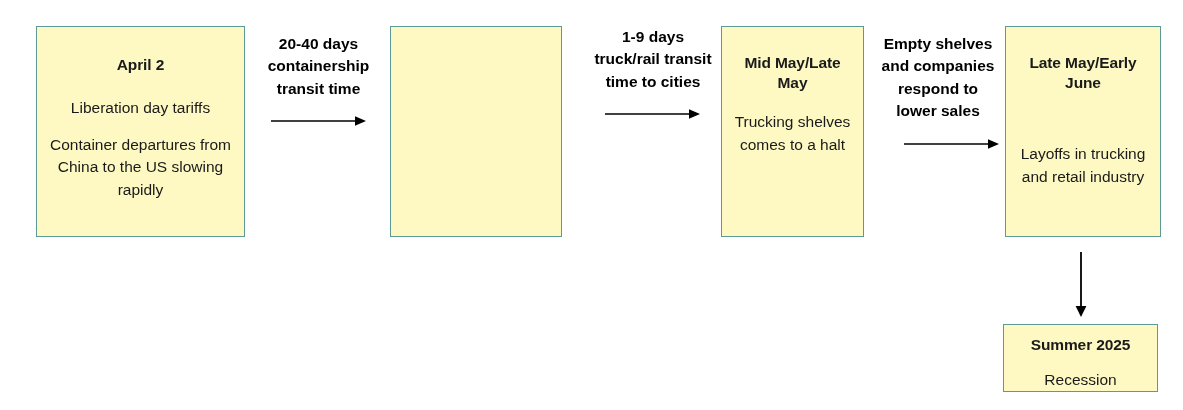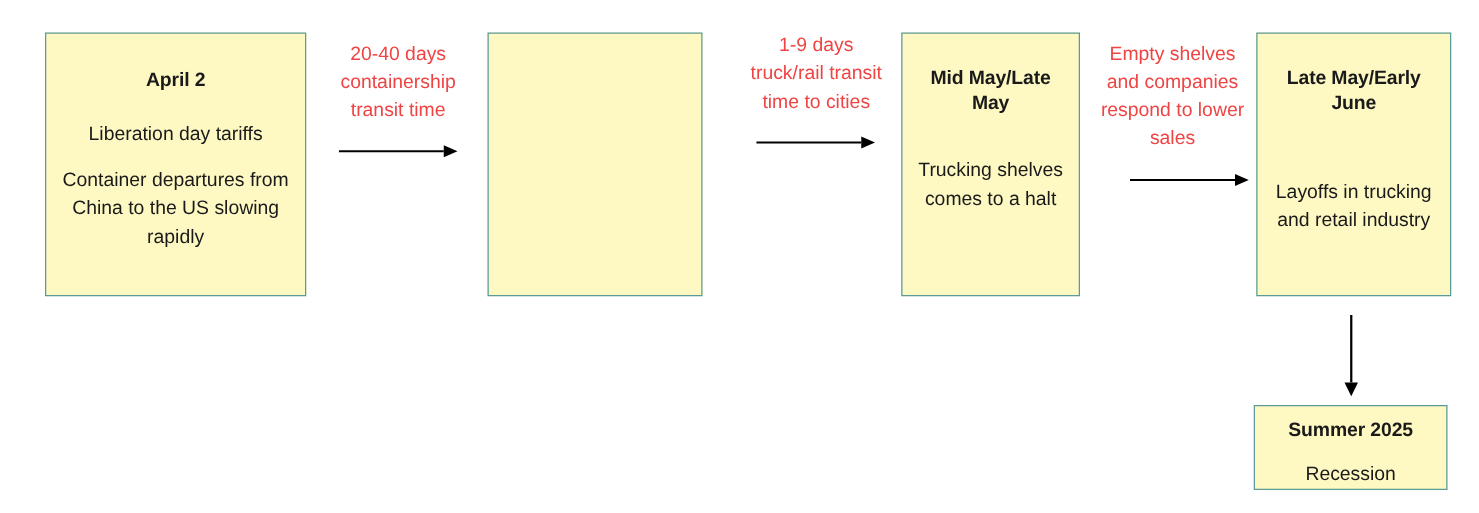"20-40 days containership transit time" .connector .clabel { color: #ef4444 -> #000000; font-weight: none -> bold }
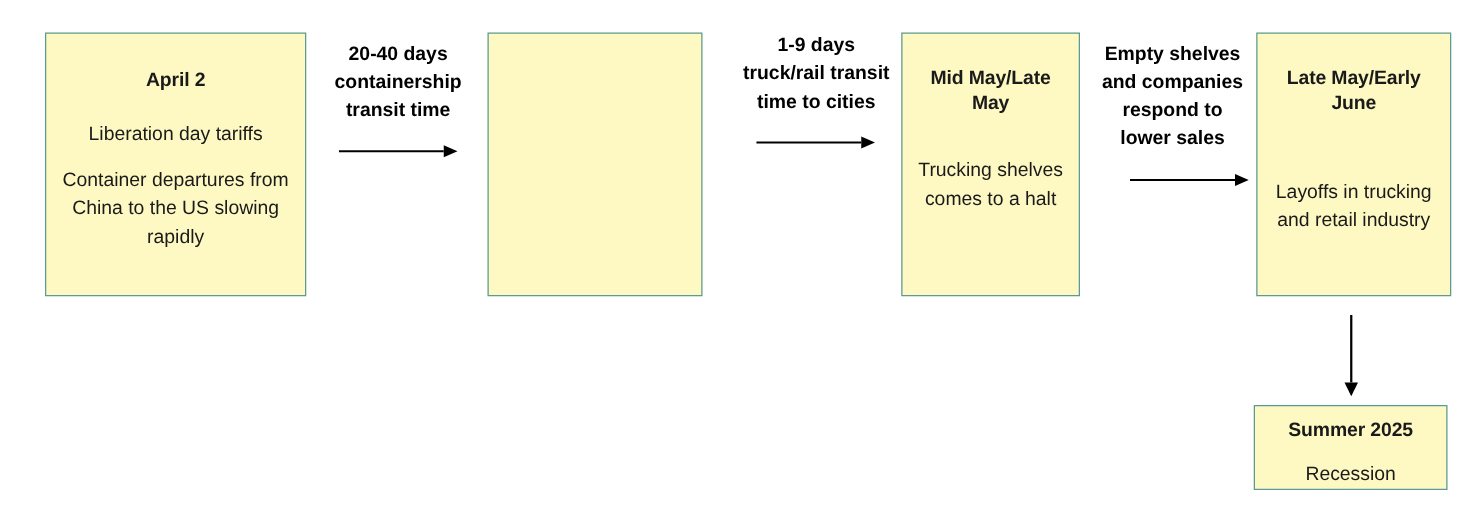"Mid May/Late May" #node-3 { gap: 15px -> none }
